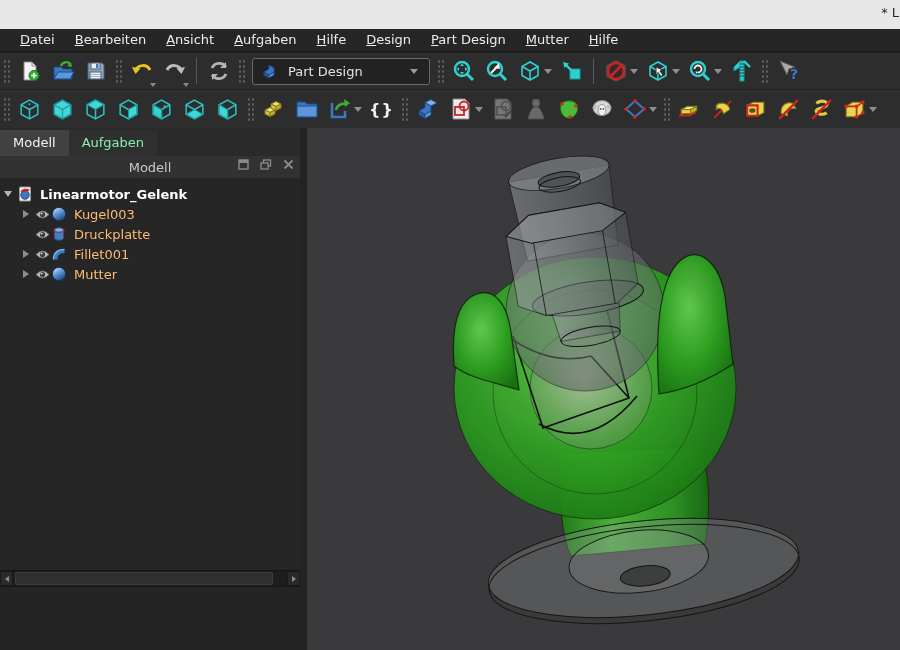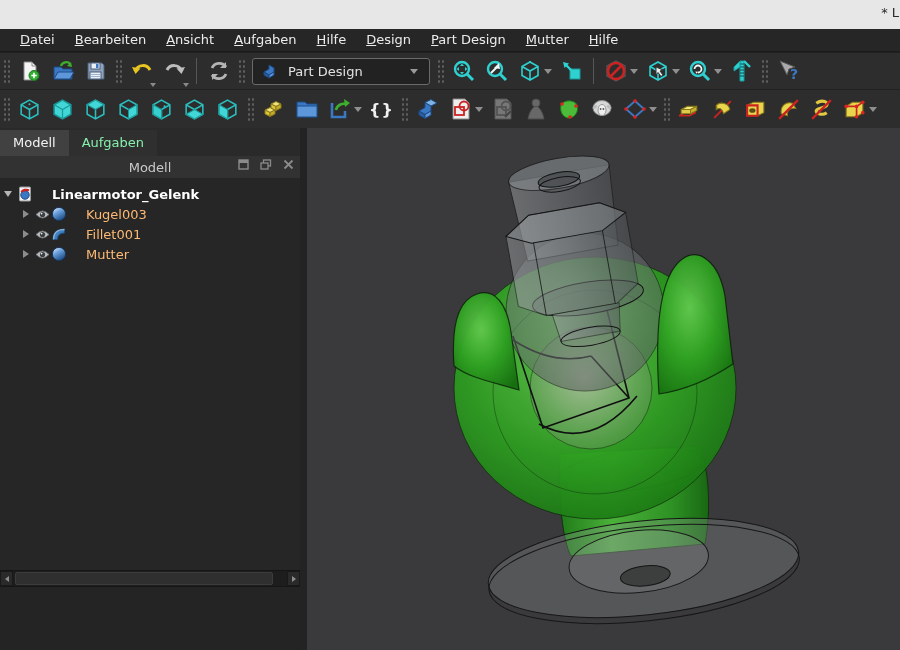"Linearmotor_Gelenk" .tree-row .lbl { margin-left: 18px -> 6px }
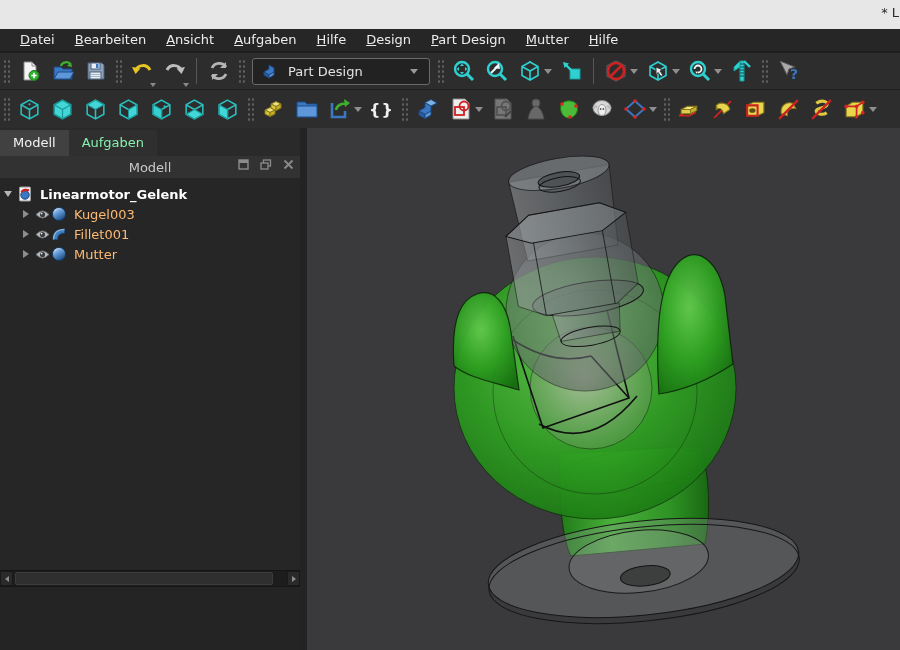"Druckplatte" div.tree-row { html: none -> <div> <span></span> <span></span> <span> <svg> <path></path> <circle></circle> <circle></circle> </svg> </span> <span> <svg> <path></path> <ellipse></ellipse> <path></path> <circle></circle> <circle></circle> </svg> </span> <span>Druckplatte</span> </div> }
